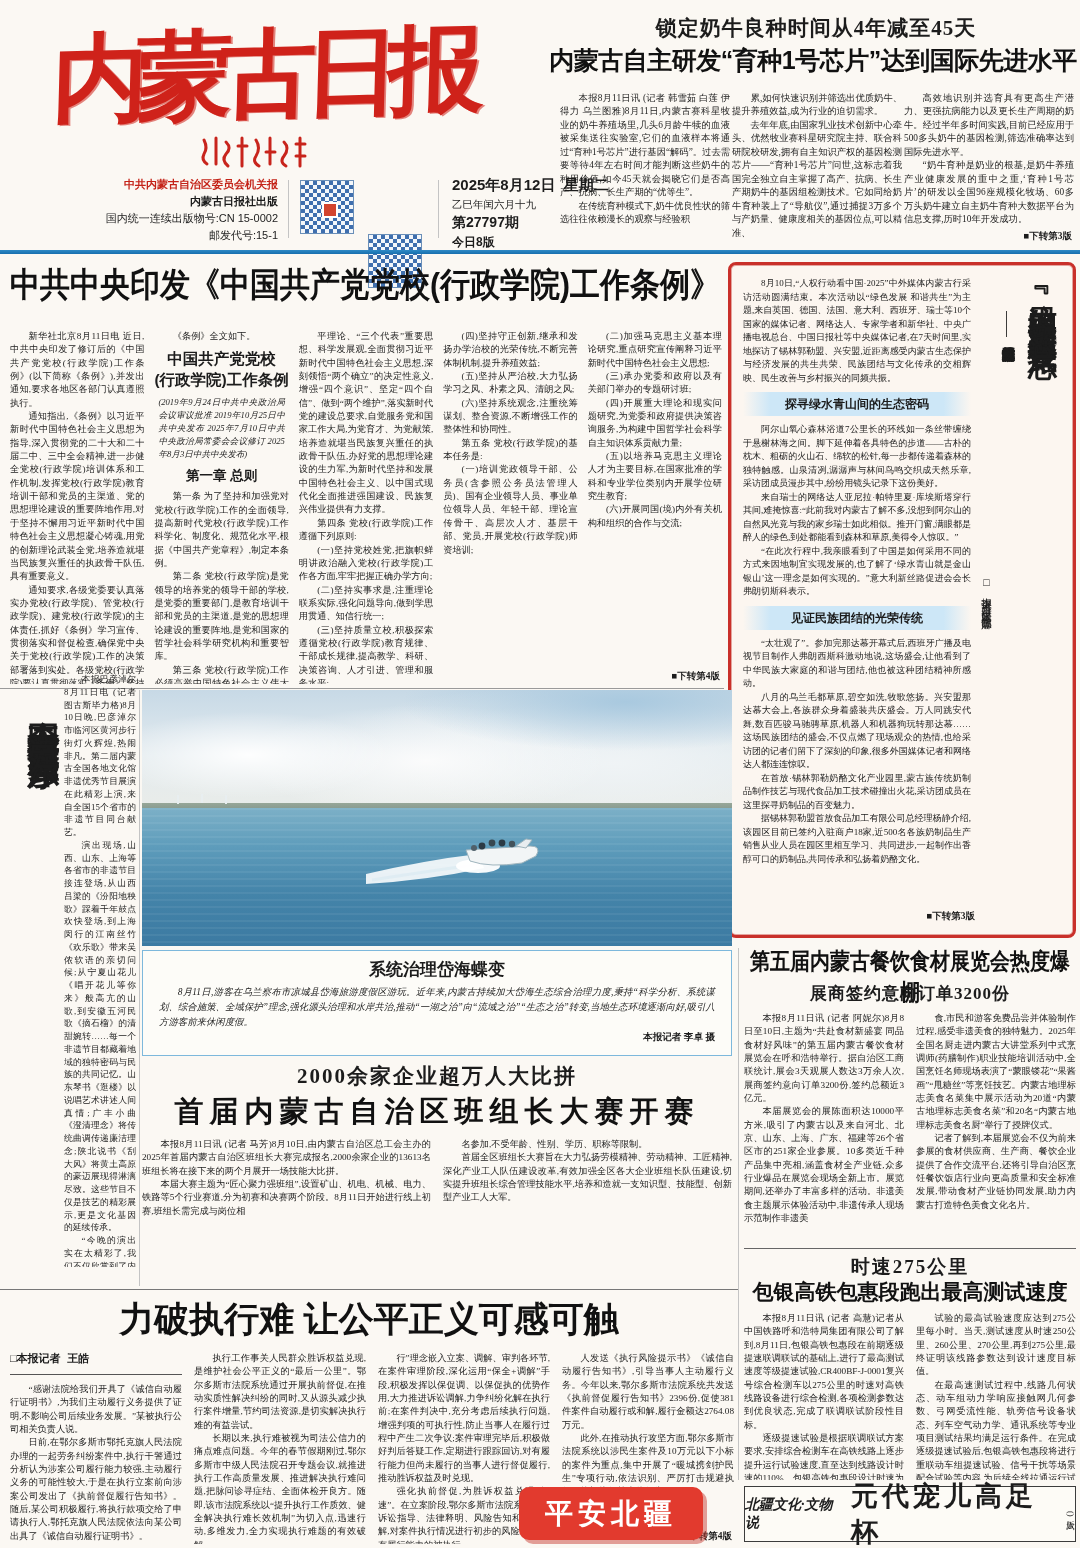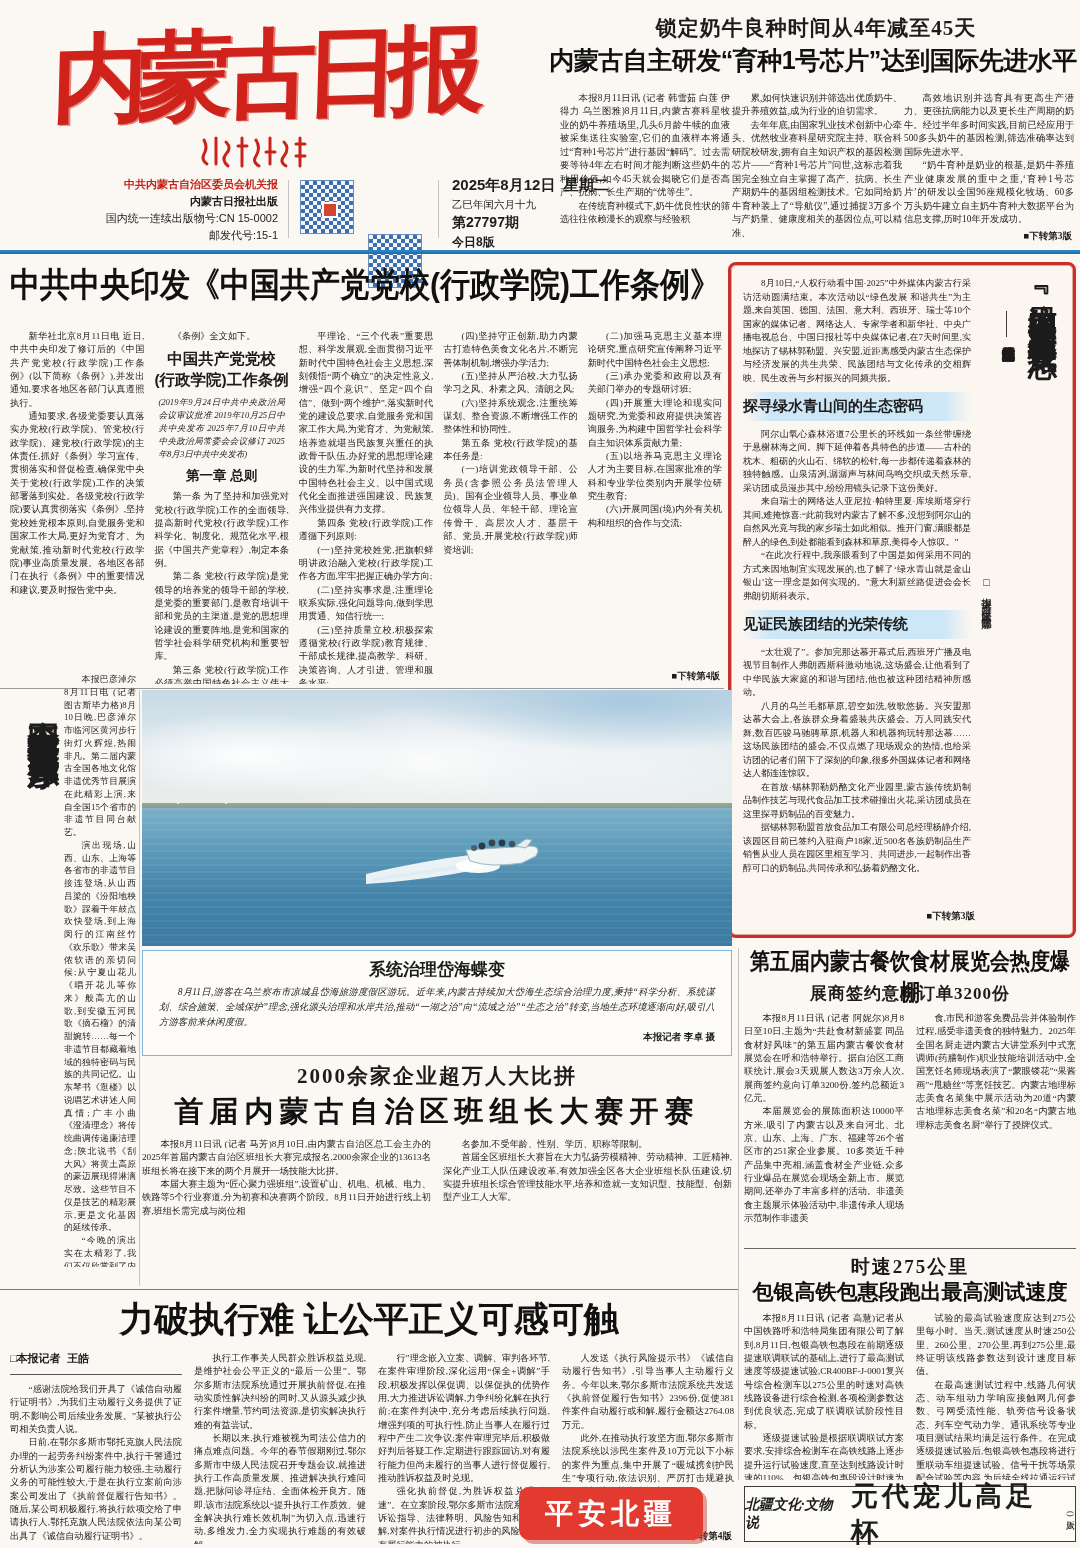"(四)坚持守正创新,助力内蒙古打造特色美食文化名片,不断完善体制机制,增强办学活" p.para { text: ,助力内蒙古打造特色美食文化名片,不断完善体制机制,增强办学活力 -> ,继承和发扬办学治校的光荣传统,不断完善体制机制,提升养殖效益 }
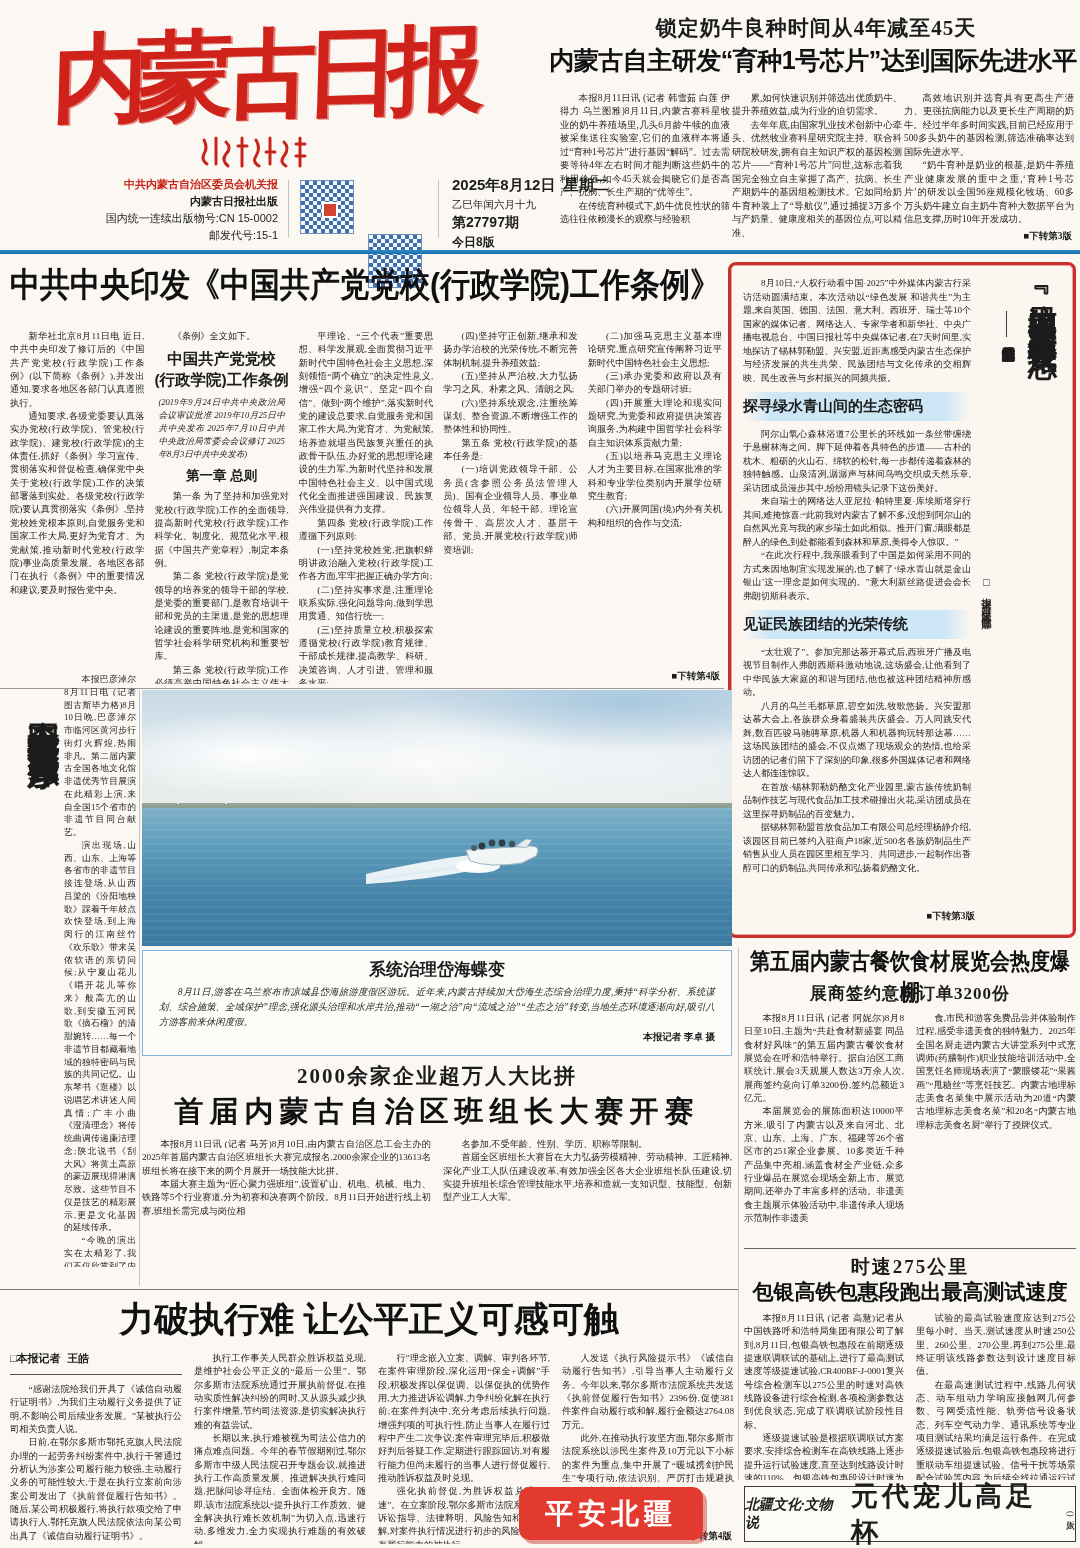"探寻绿水青山间的生态密码" .rb-subhead { font-size: 15px -> 12px; text-align: left -> center }
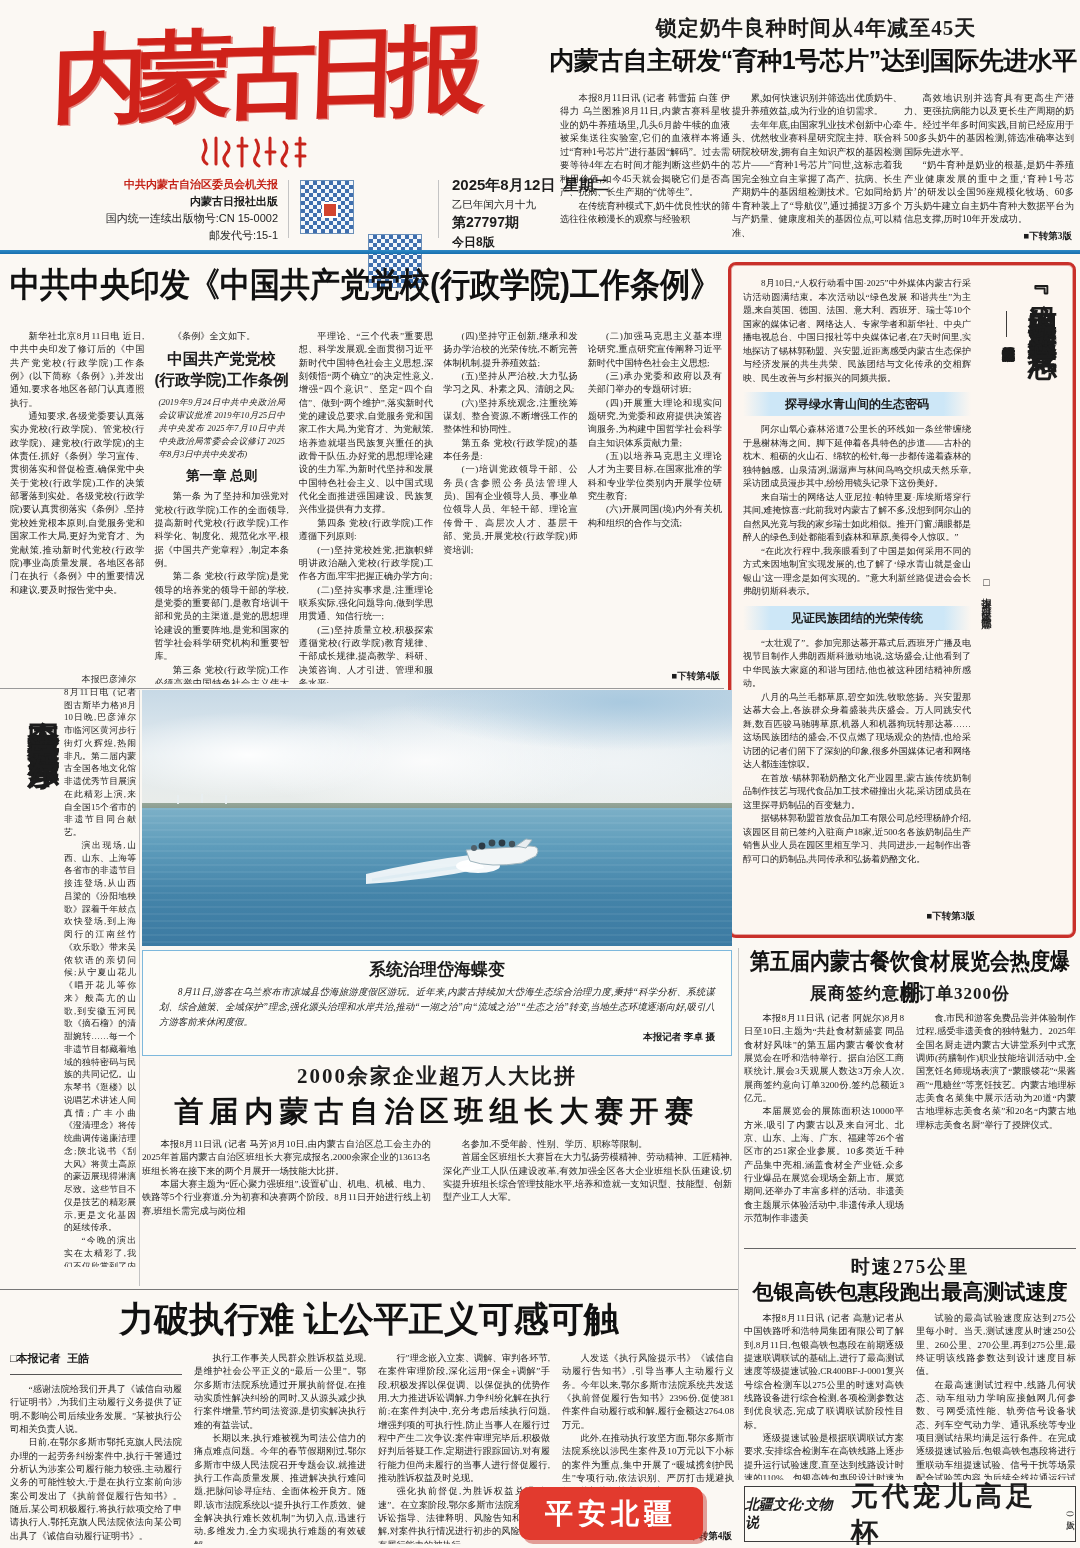"通知指出,《条例》以习近平新时代中国特色社会主义思想为指导,深入贯彻党的二十大和" p.para { html: none -> <p>通知指出,《条例》以习近平新时代中国特色社会主义思想为指导,深入贯彻党的二十大和二十届二中、三中全会精神,进一步健全党校(行政学院)培训体系和工作机制,发挥党校(行政学院)教育培训干部和党员的主渠道、党的思想理论建设的重要阵地作用,对于坚持不懈用习近平新时代中国特色社会主义思想凝心铸魂,用党的创新理论武装全党,培养造就堪当民族复兴重任的执政骨干队伍,具有重要意义。</p> }
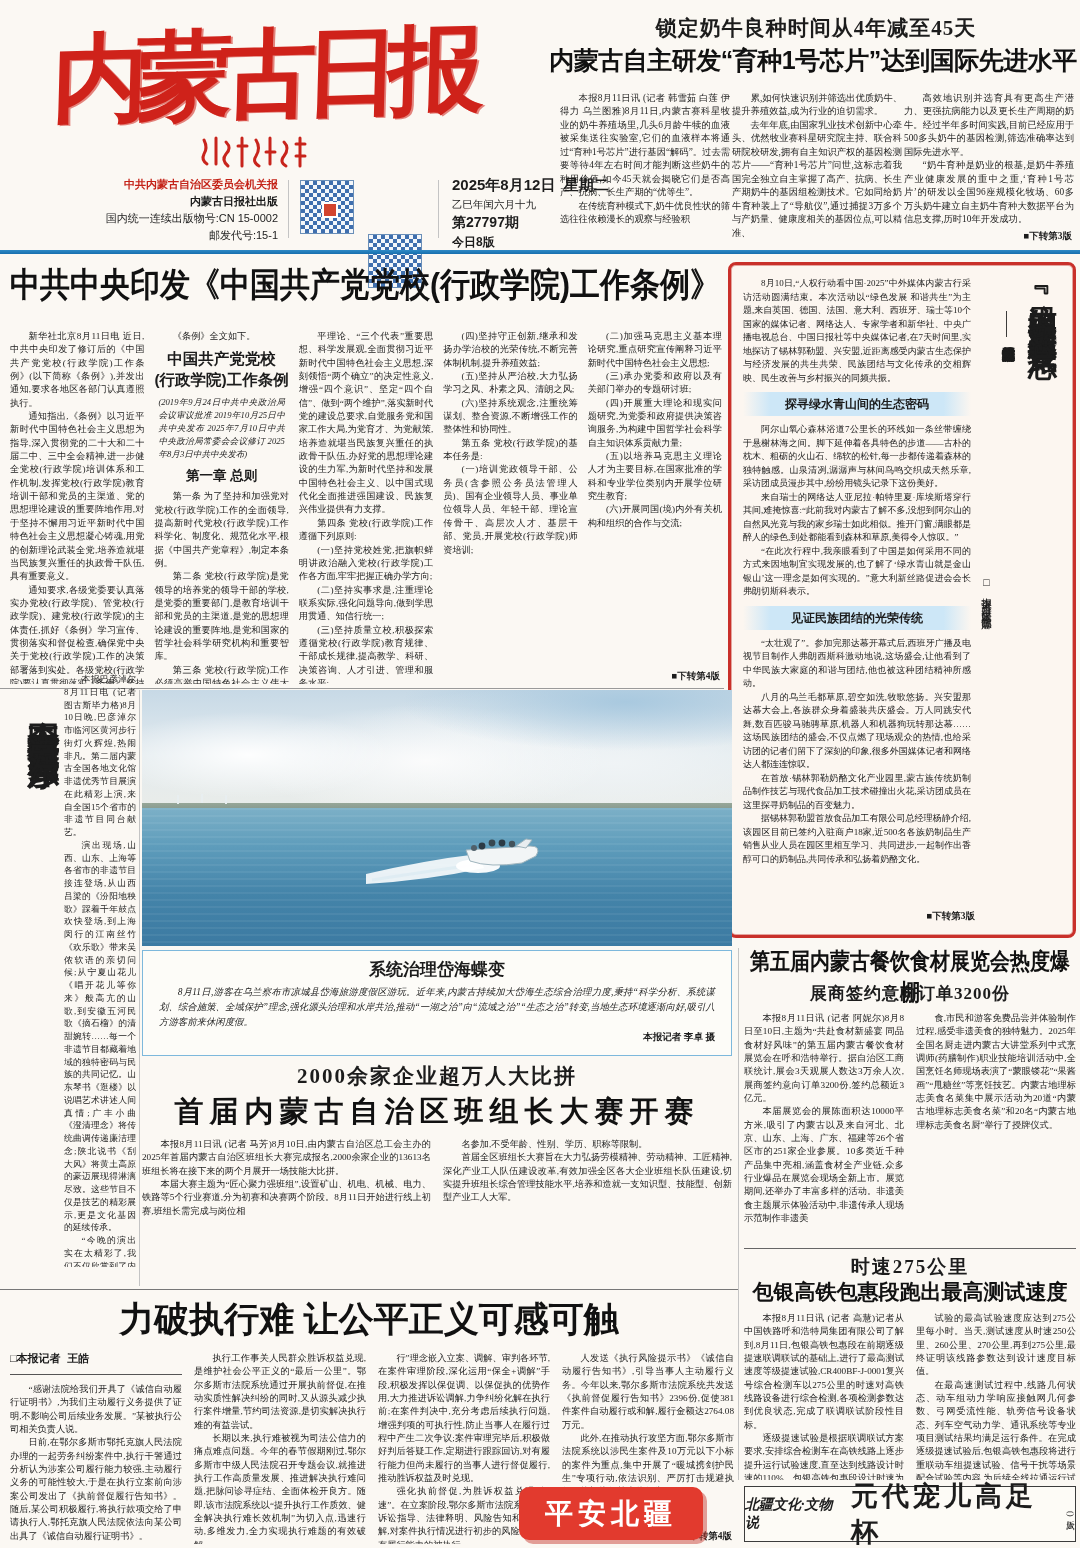"记者了解到,本届展览会不仅为前来参展的食材供应商、生产商、餐饮企业提供了合作交流" p.para { html: none -> <p>记者了解到,本届展览会不仅为前来参展的食材供应商、生产商、餐饮企业提供了合作交流平台,还将引导自治区烹饪餐饮饭店行业向更高质量和安全标准发展,带动食材产业链协同发展,助力内蒙古打造特色美食文化名片。</p> }
